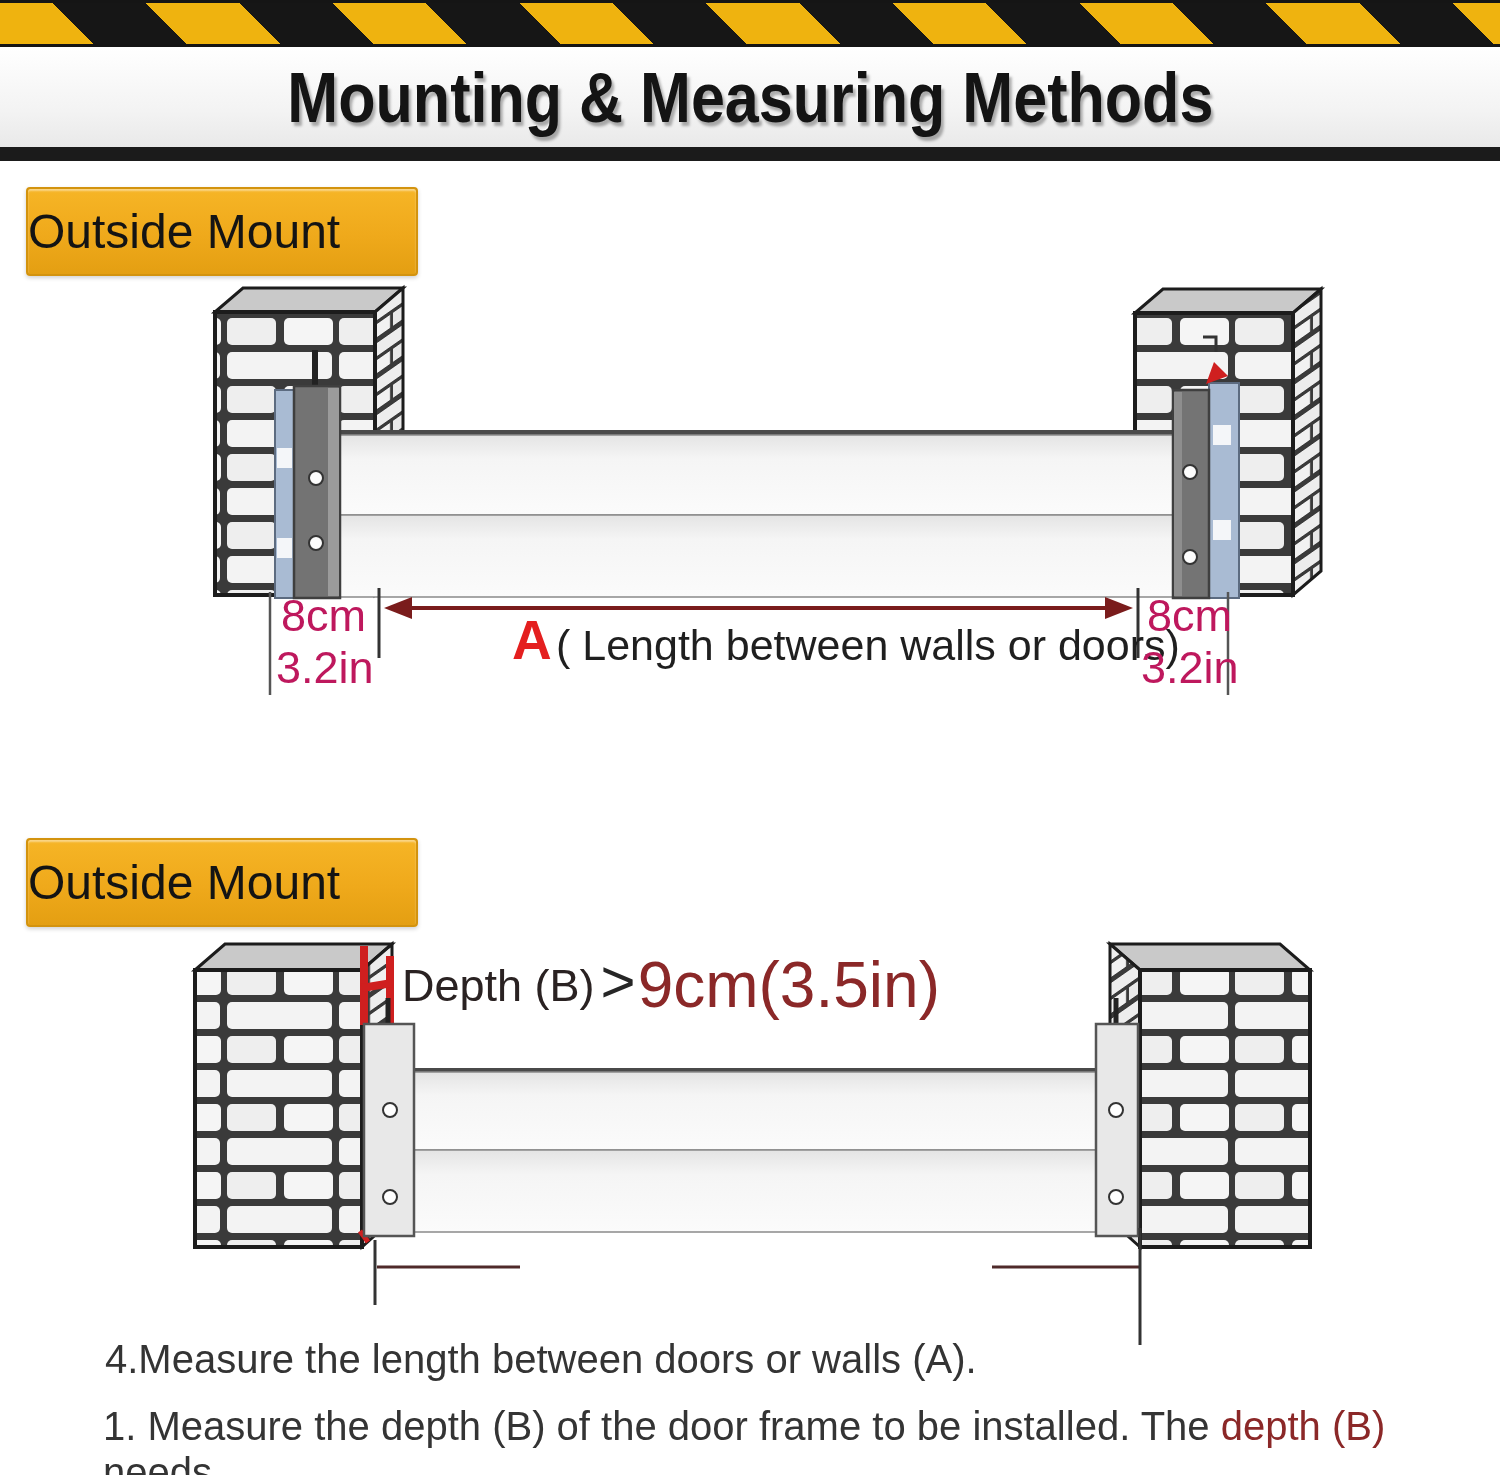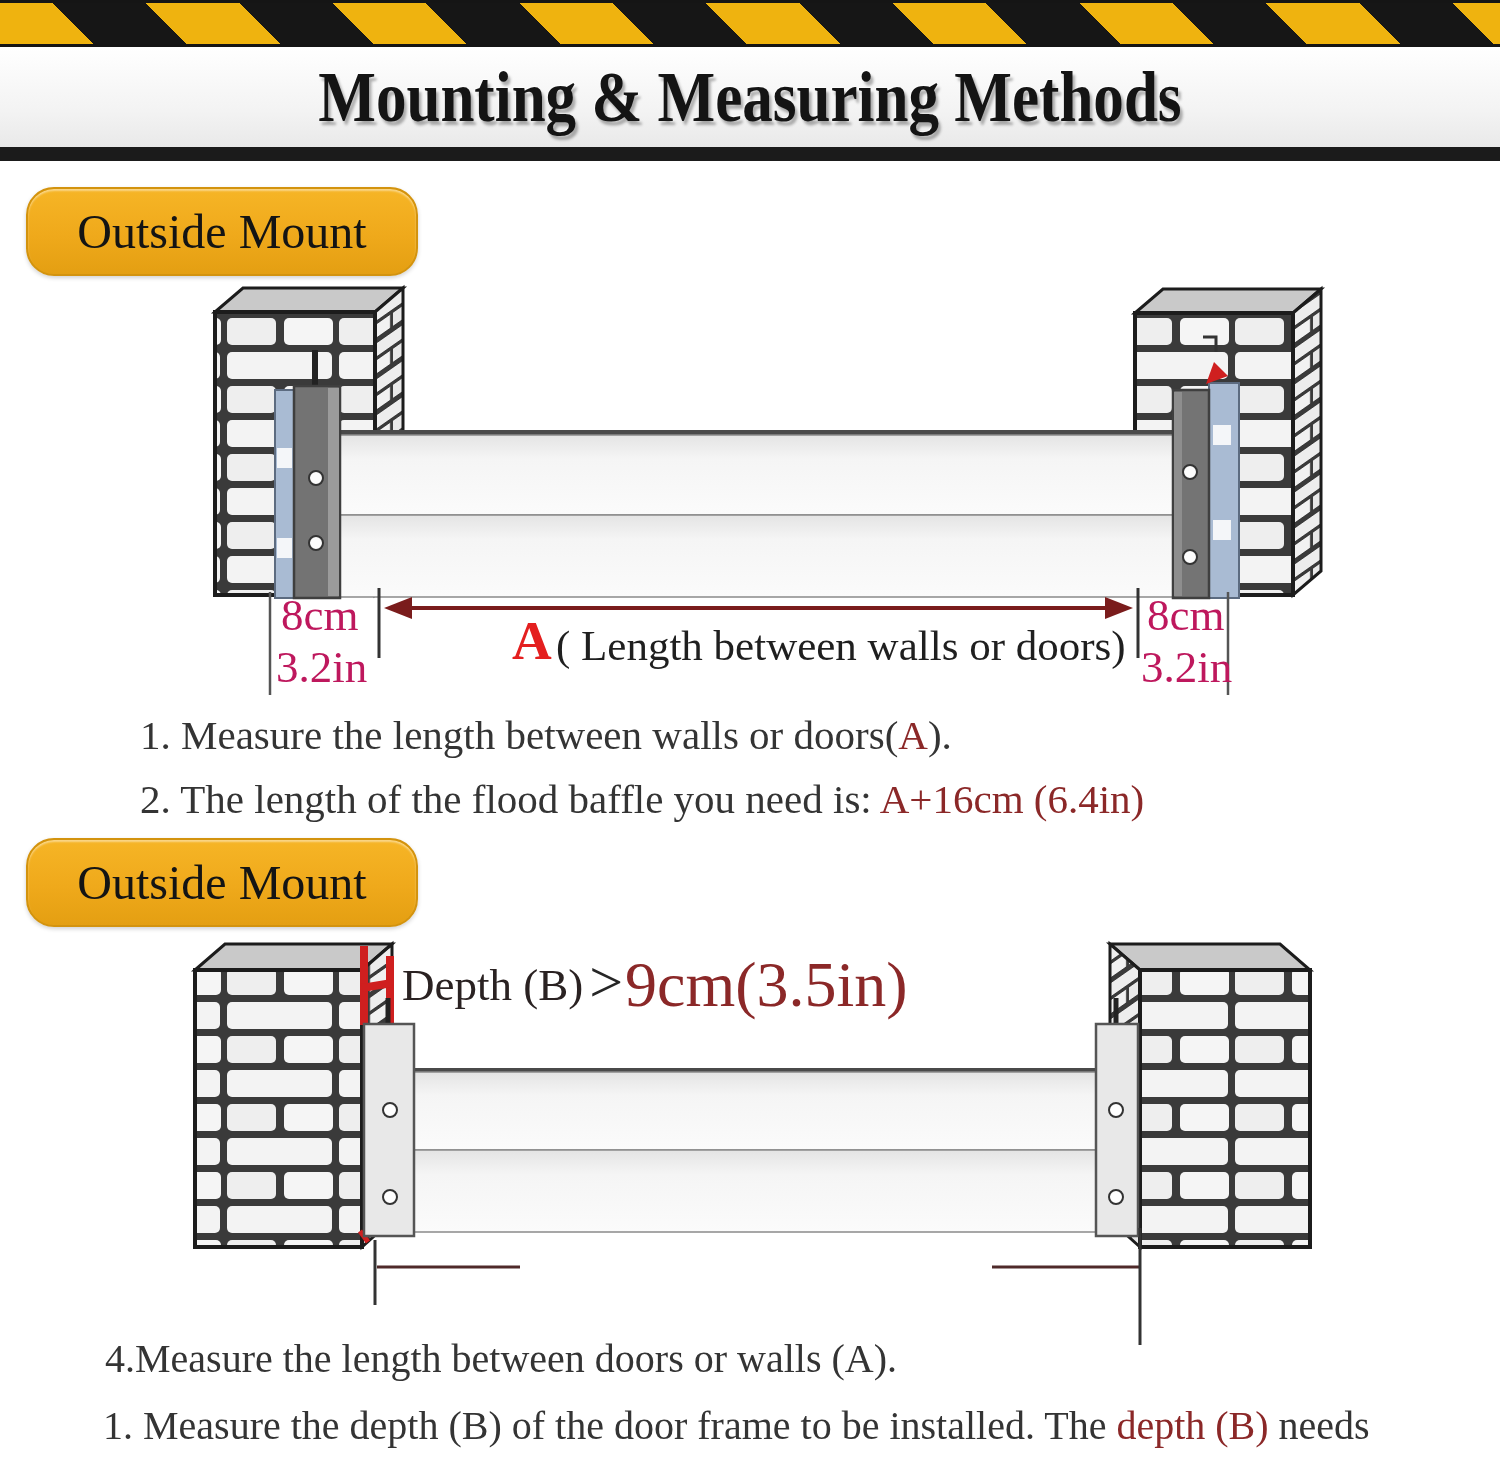"Mounting & Measuring Methods" #page { font-family: Liberation Serif, serif -> Liberation Sans, sans-serif }
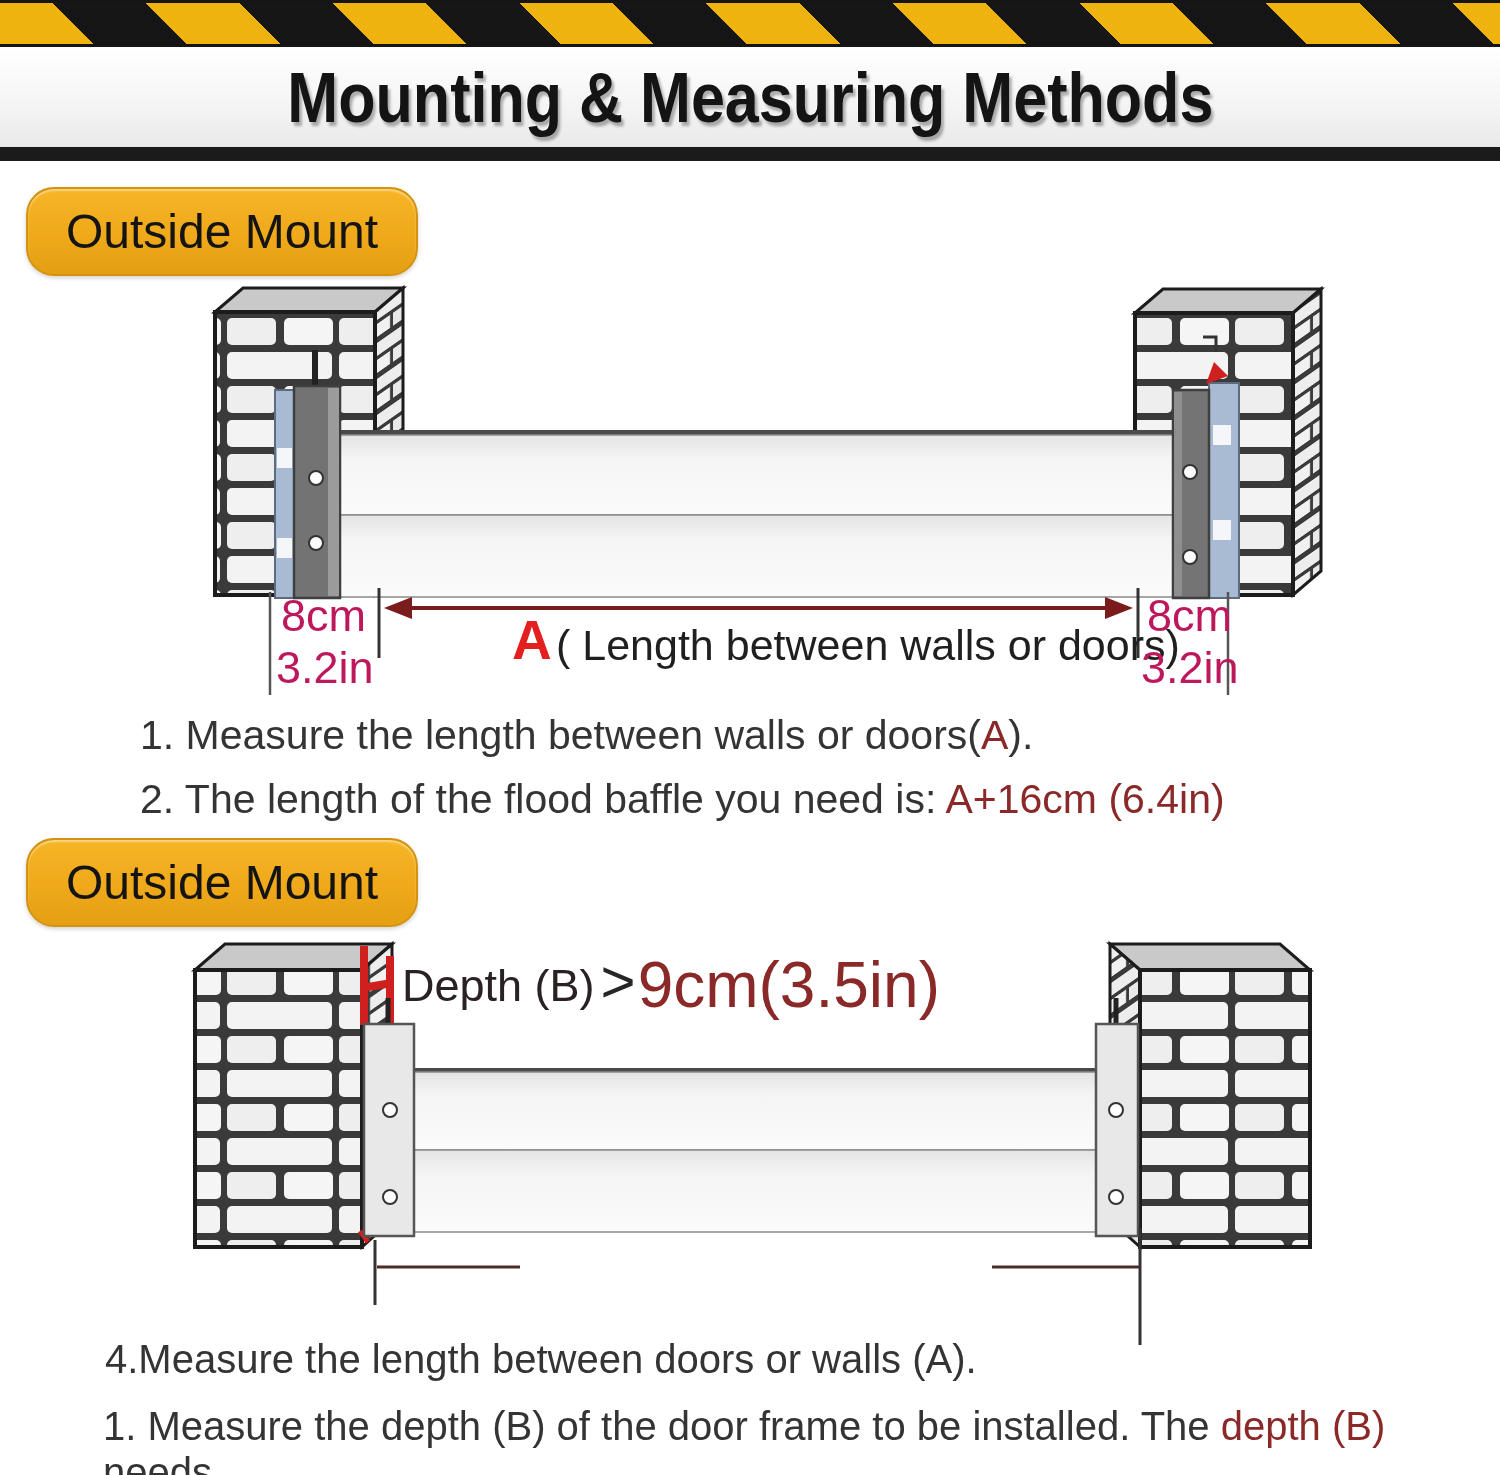"Outside Mount" .badge { border-radius: 28px -> 4px; justify-content: center -> none }
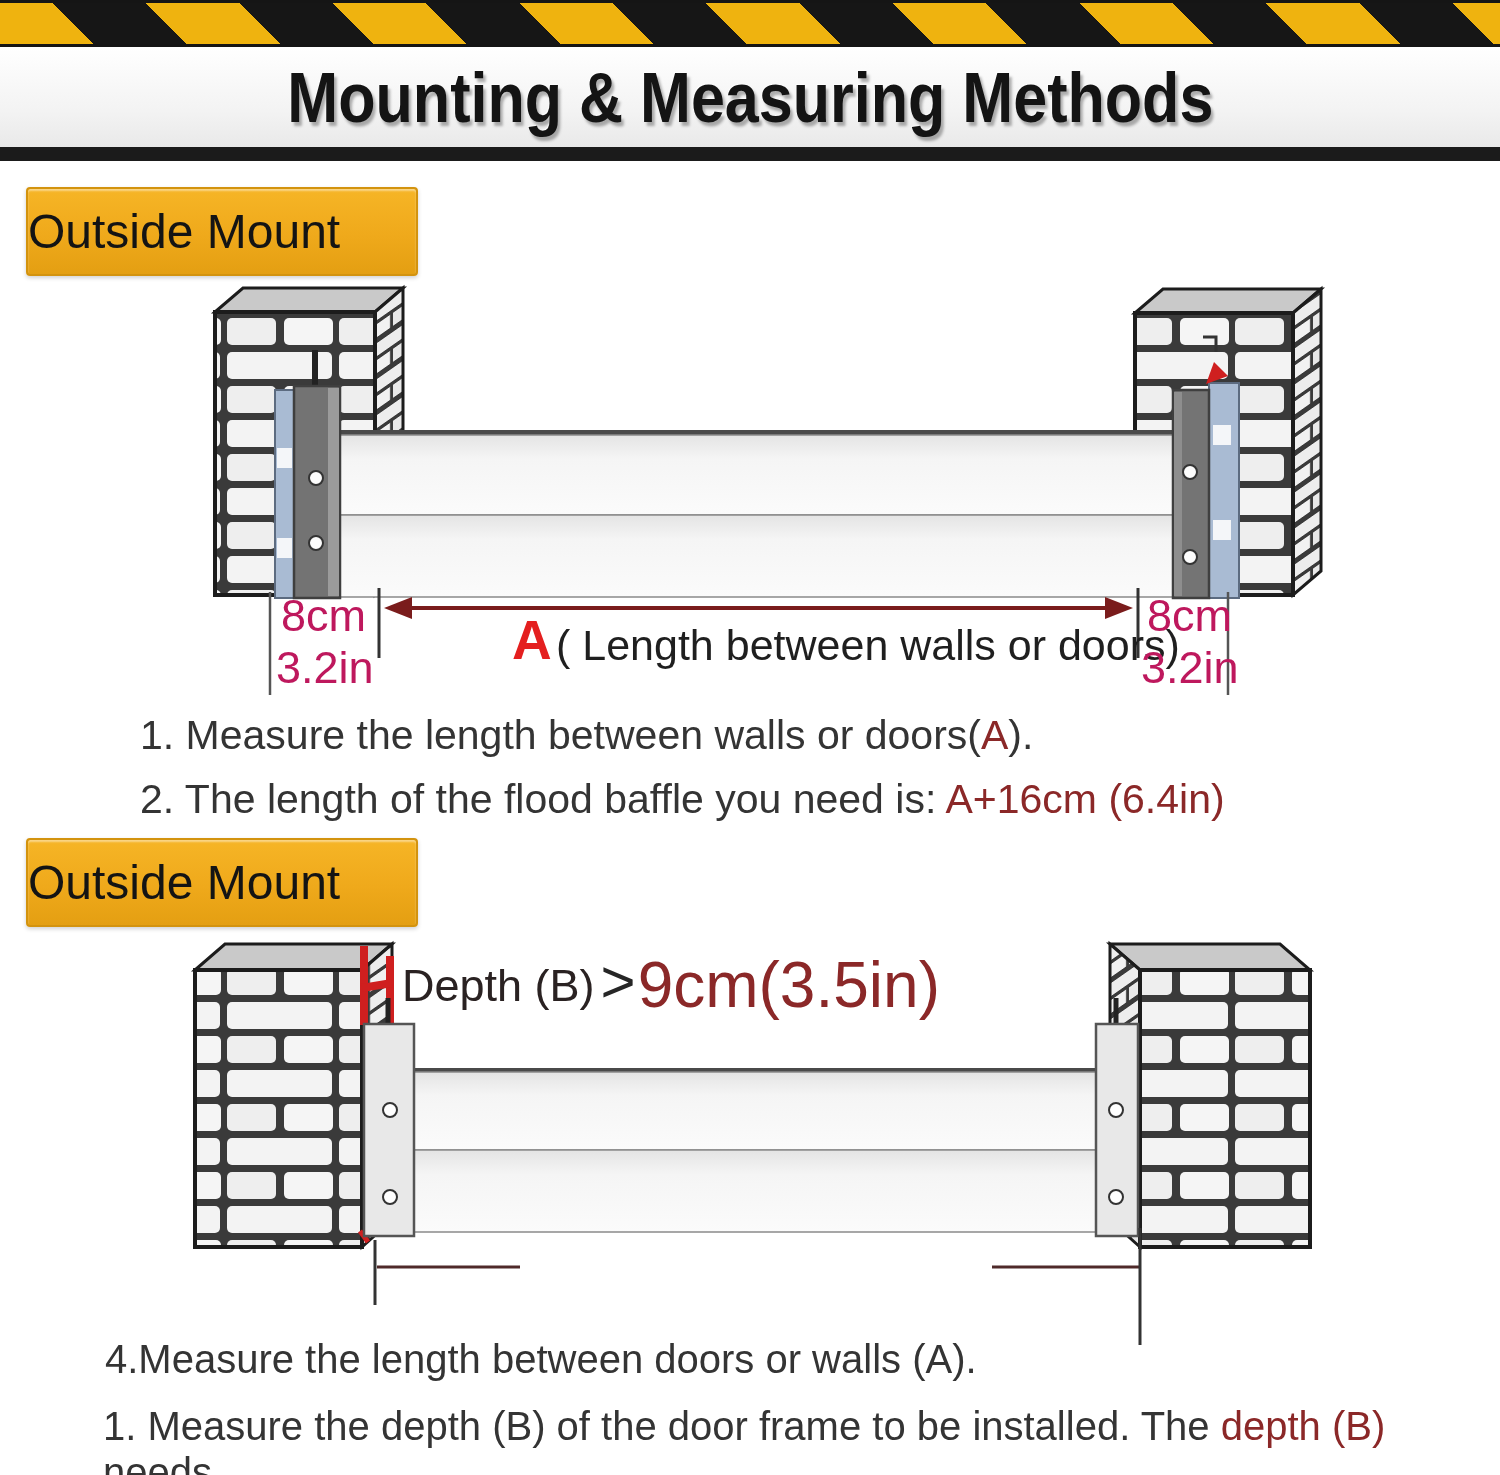"1. Measure the length between" div.abs { html: <div> <div><span>1. Measure the length between walls or doors(</span><span>A</span><span>).</span></div> <div><span>2. The length of the flood baffle you need is: </span><span>A+16cm (6.4in)</span><span></span></div> </div> -> none }
